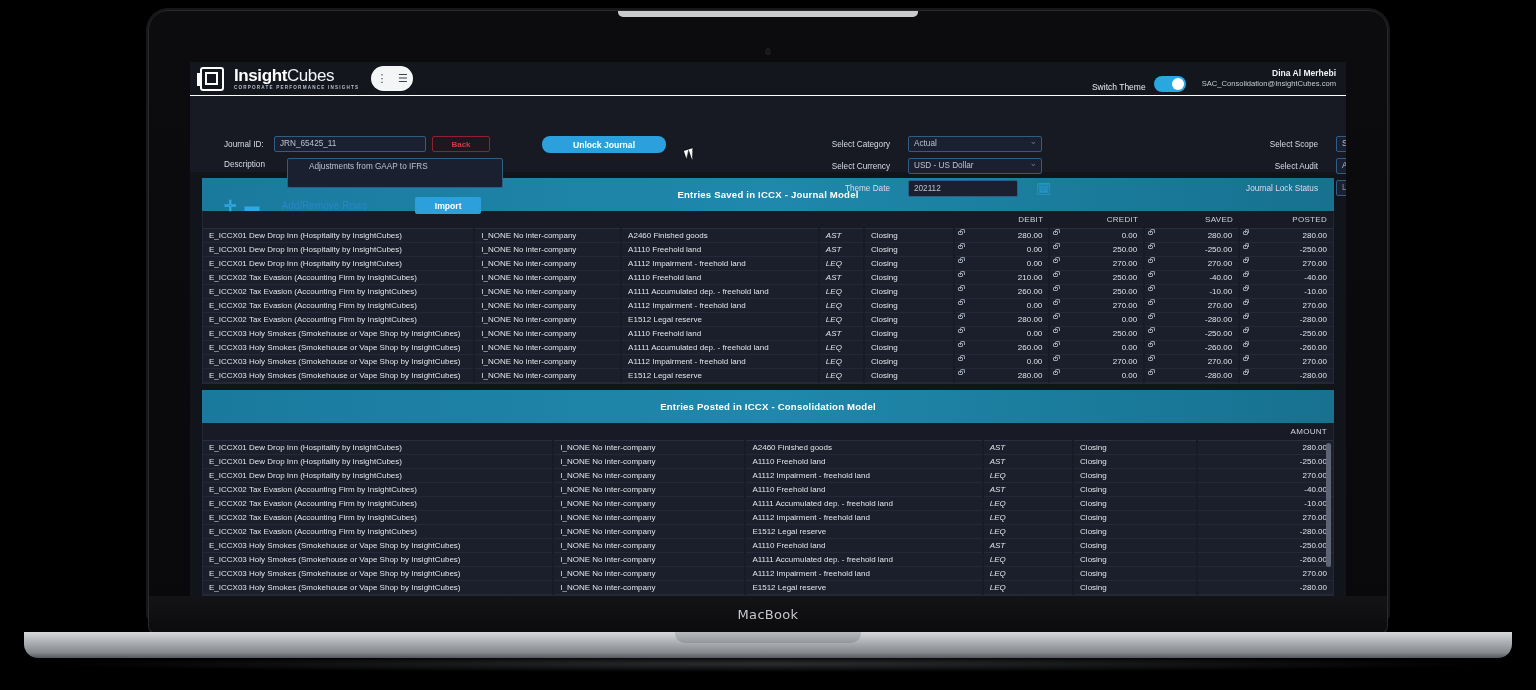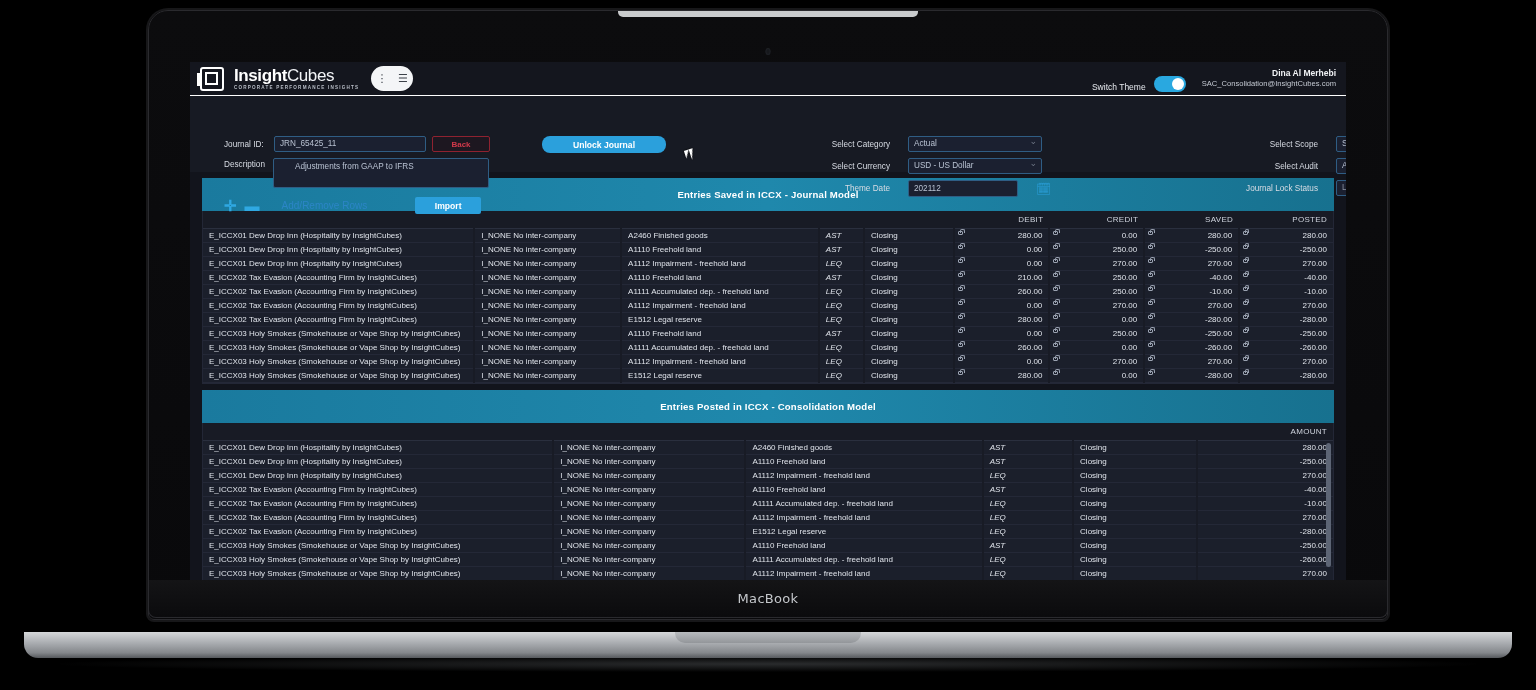"Description" #row-description { gap: 5px -> 19px }
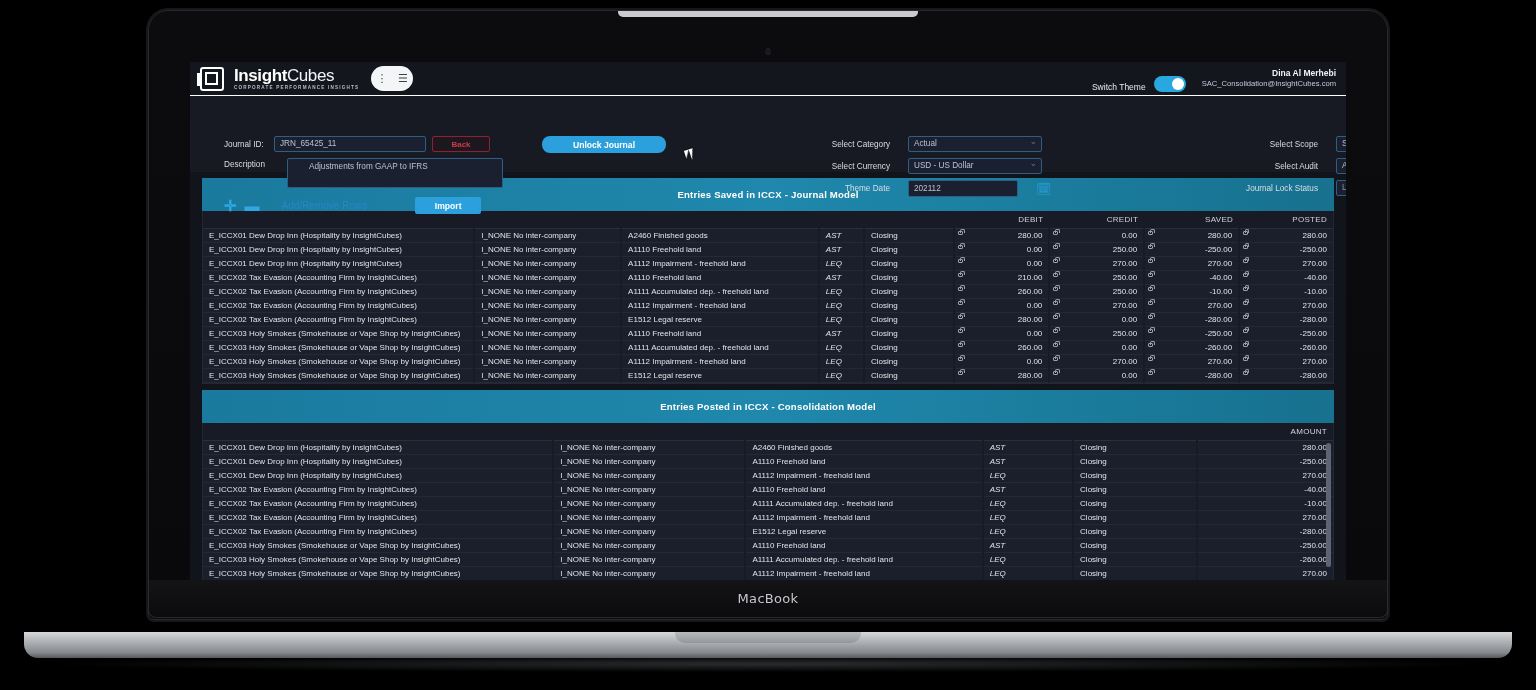"MacBook" #laptop-chin { top: 580px -> 596px }
